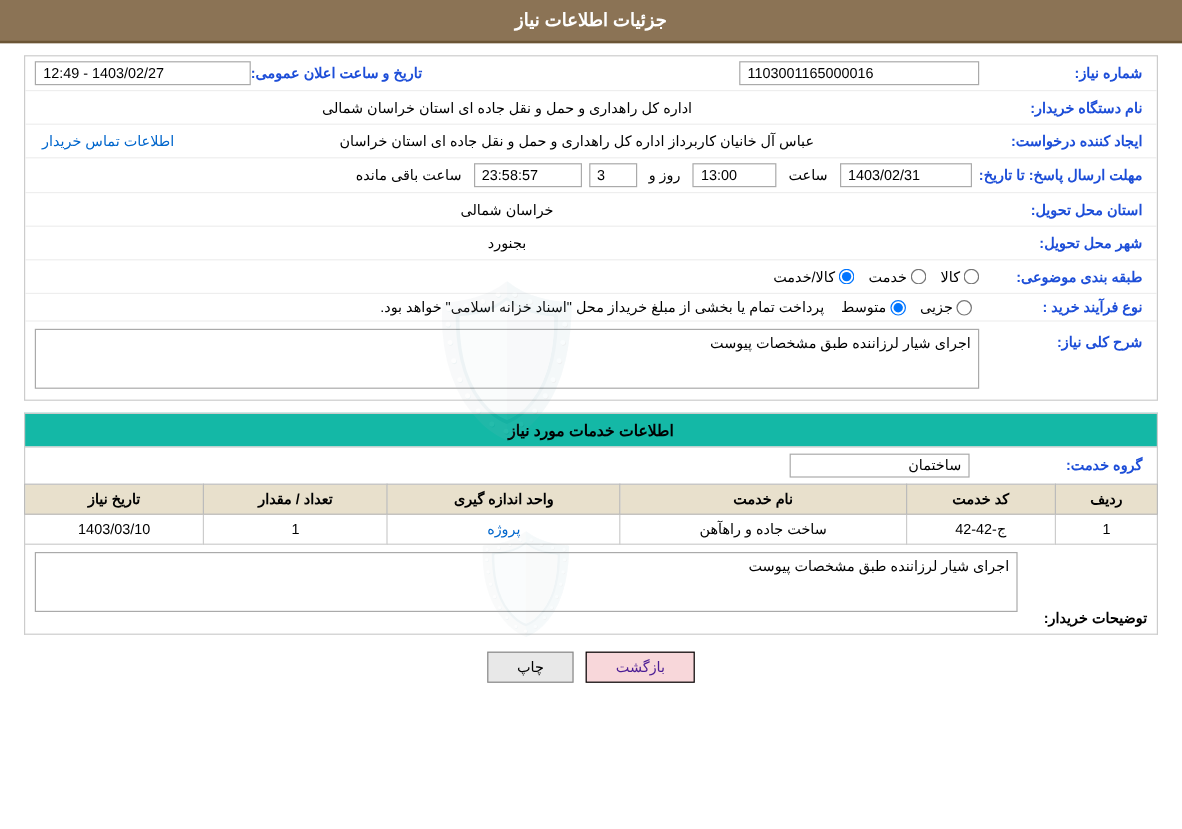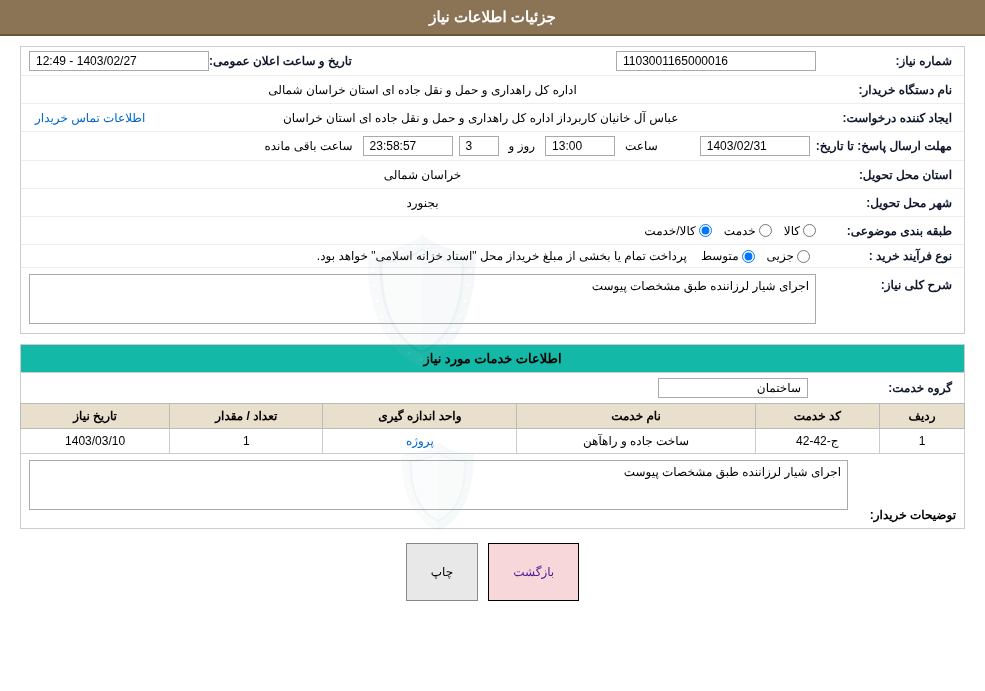"تاریخ و ساعت اعلان عمومی:" .field-label { color: #0f172a -> #1d4ed8 }
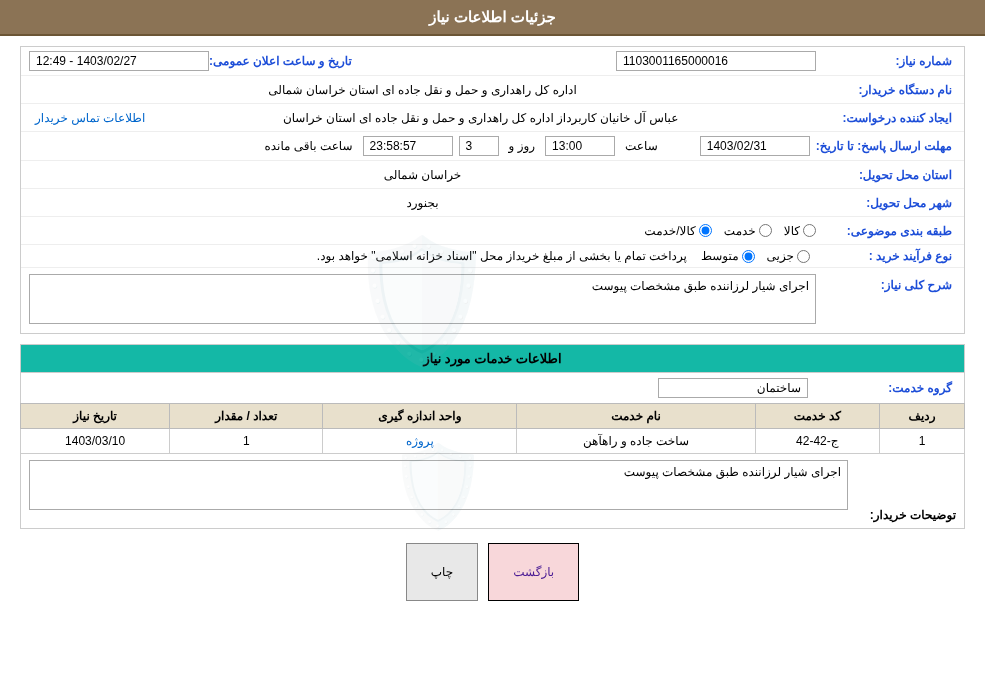"1403/02/31" span.input-box { margin-left: 32px -> none }
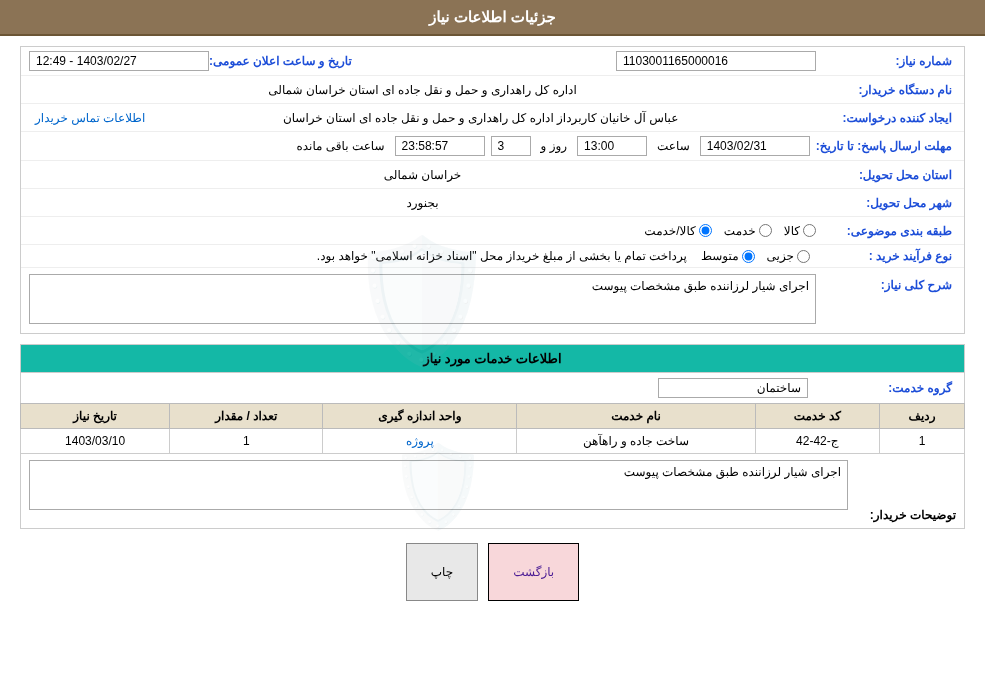"چاپ" .btn { padding: 21px 24px -> 5px 24px }
